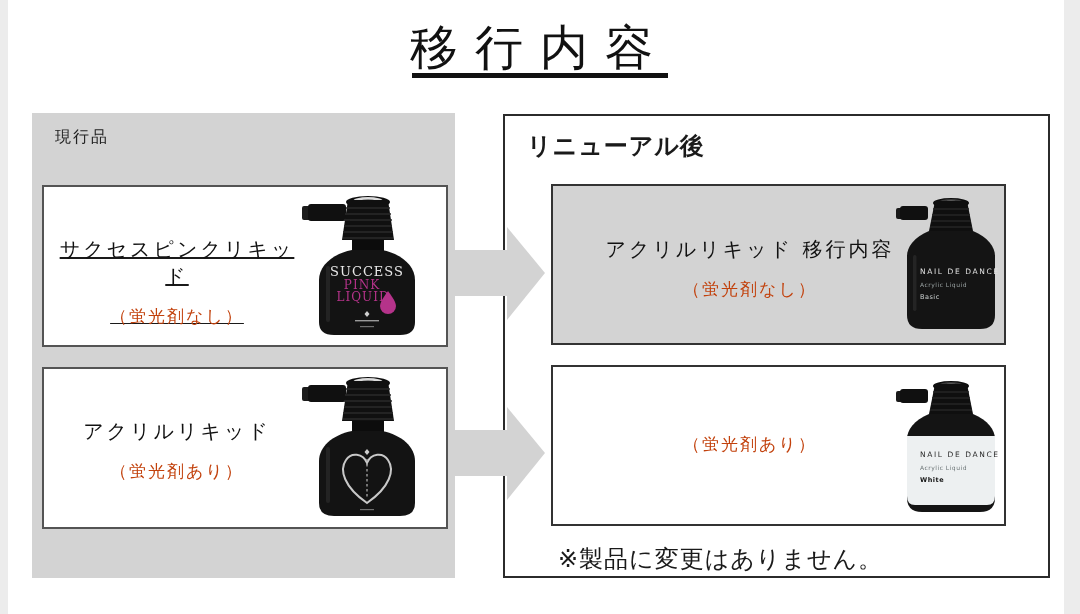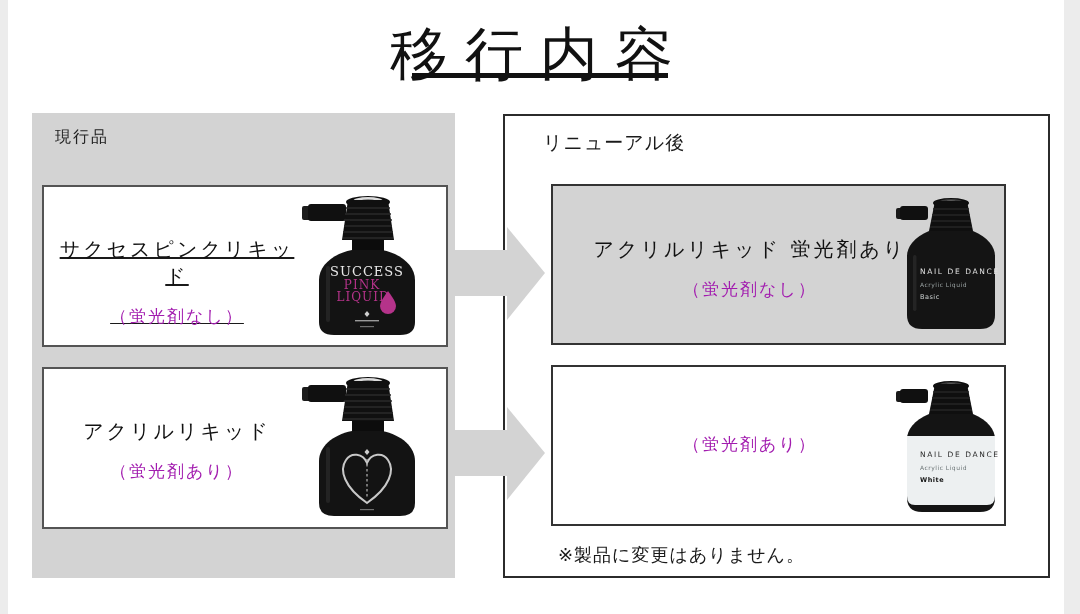"移行内容" .page-title { font-size: 58px -> 48px }
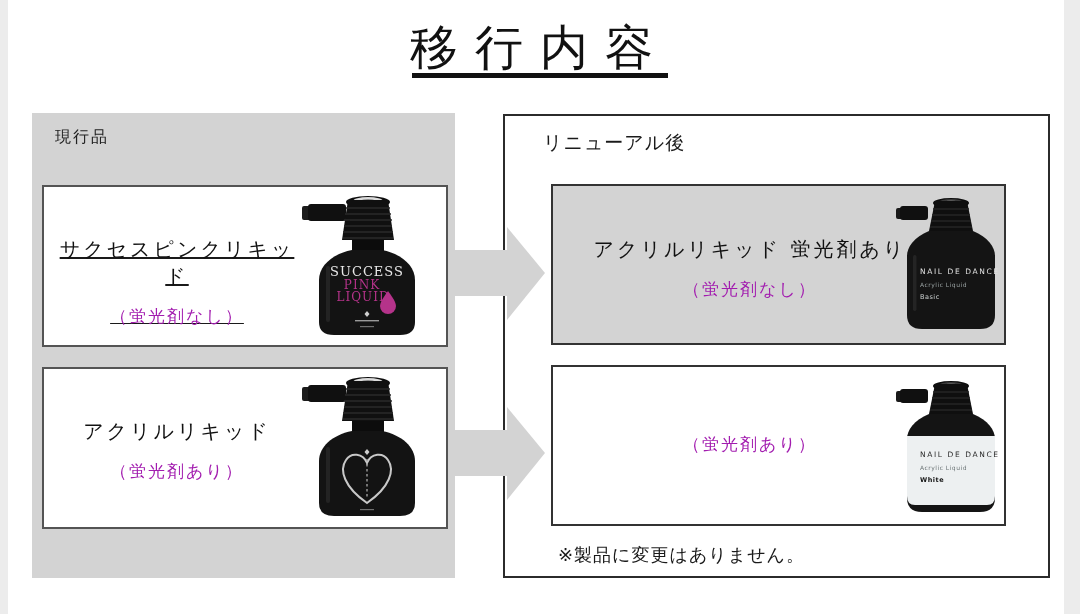"リニューアル後" .renewal-header { font-size: 19px -> 24px; font-weight: normal -> bold; left: 543px -> 527px }
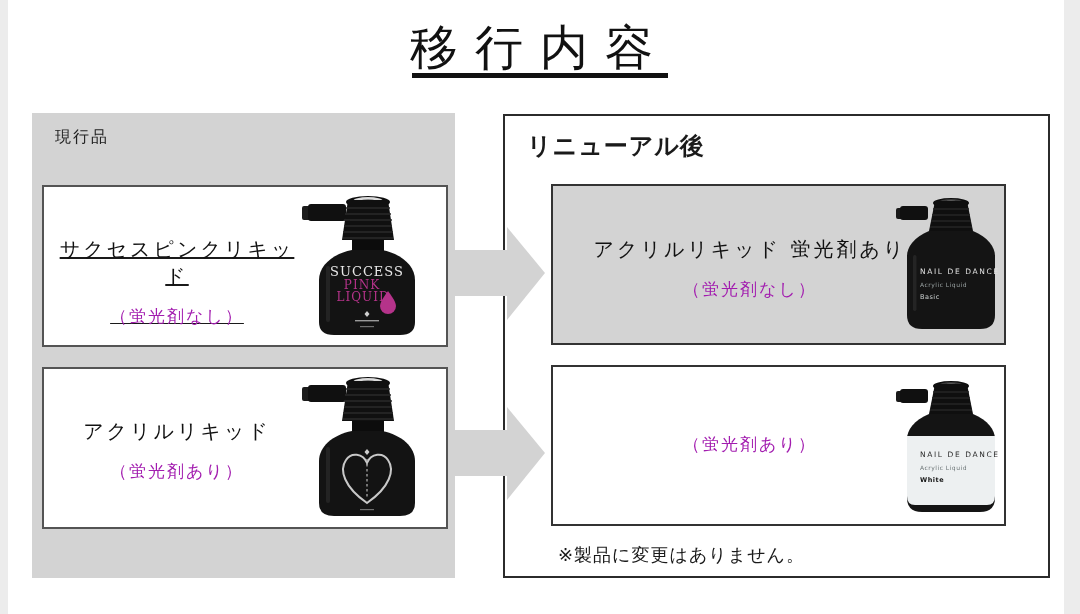"アクリルリキッド 蛍光剤あり" div.name { text: 蛍光剤あり -> 移行内容 }
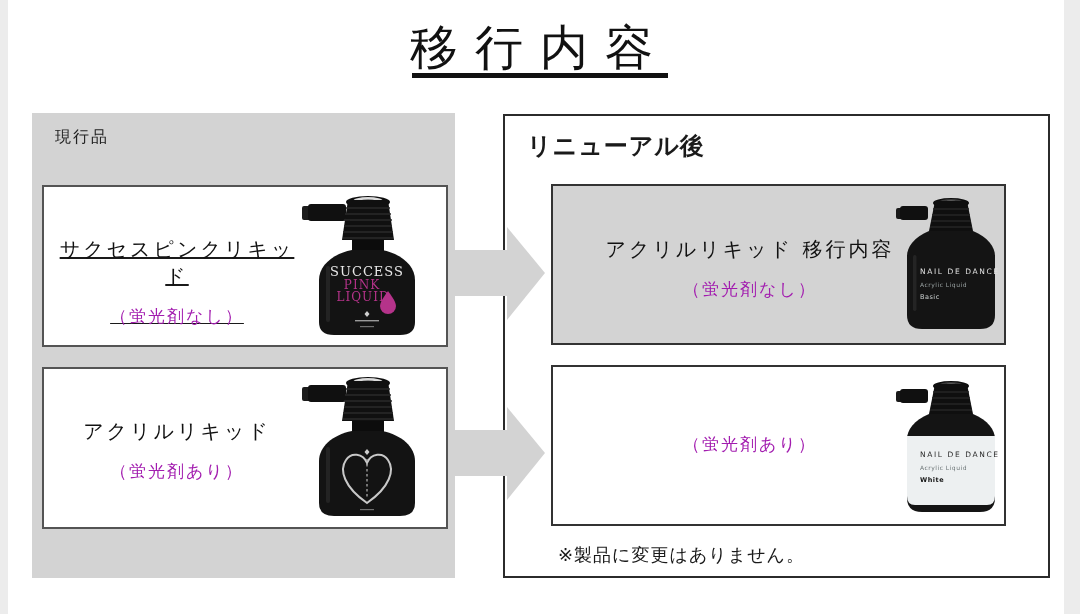"（蛍光剤なし）" .ptext .note { color: #a21caf -> #c2410c }
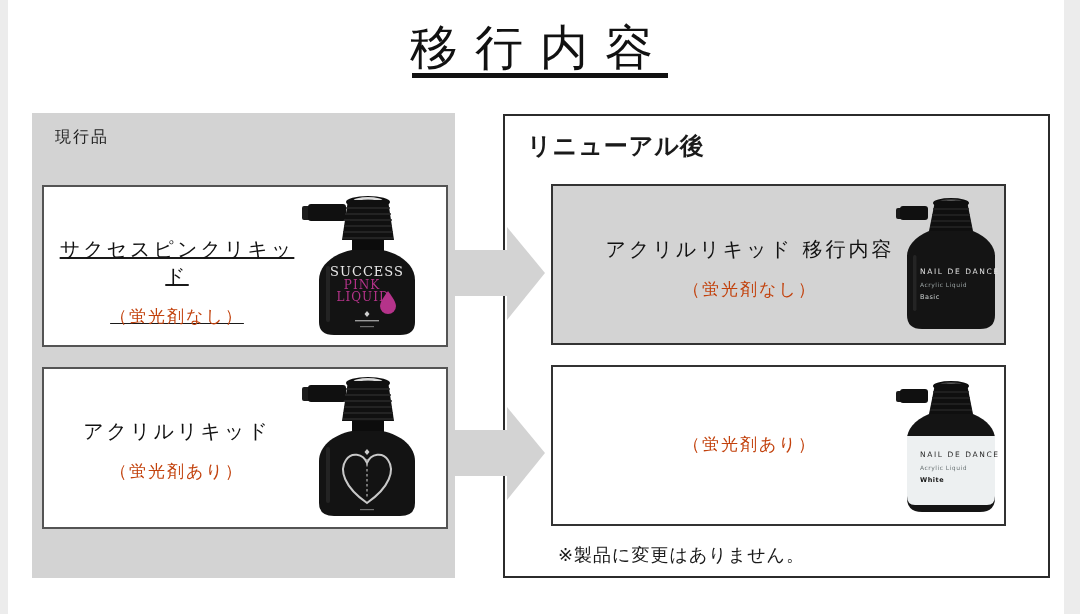"※製品に変更はありません。" .footnote { font-size: 18px -> 24px }
